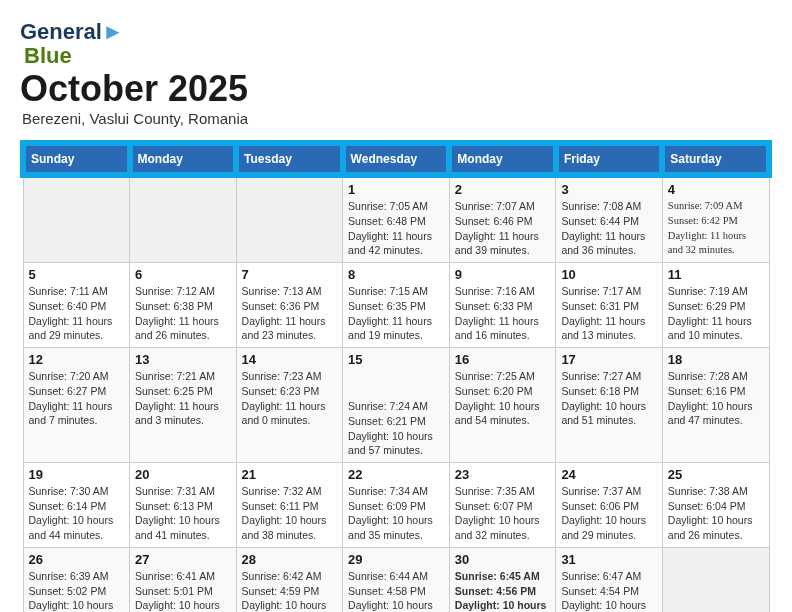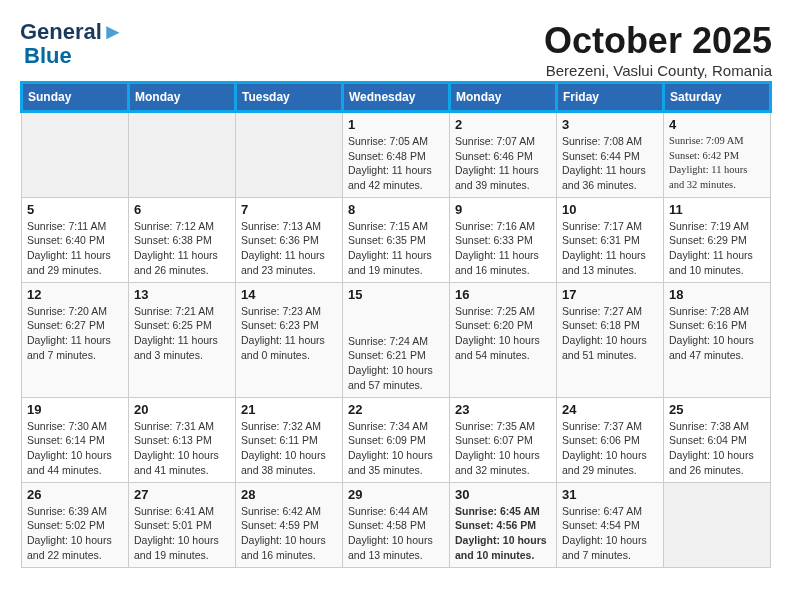"General►" .header { flex-direction: none -> column; margin-bottom: 2px -> 13px }
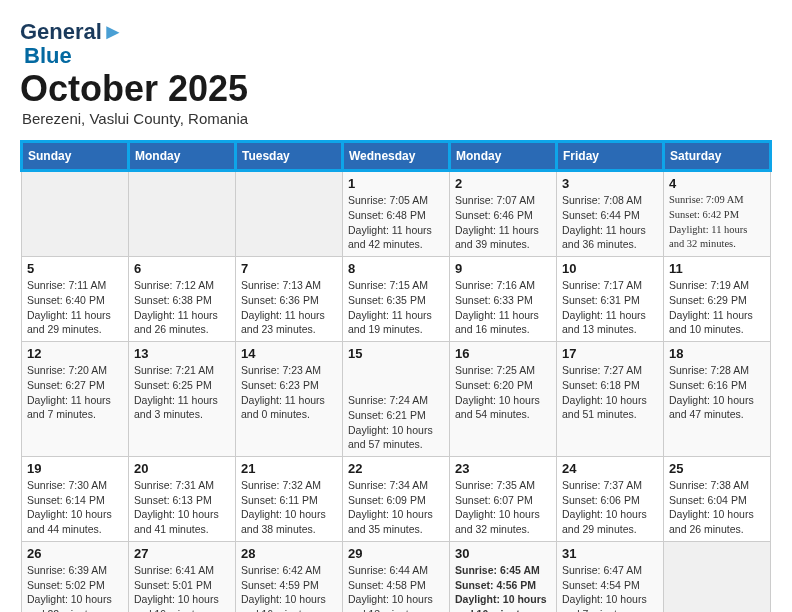"Blue" div { color: #0369a1 -> #4d7c0f }
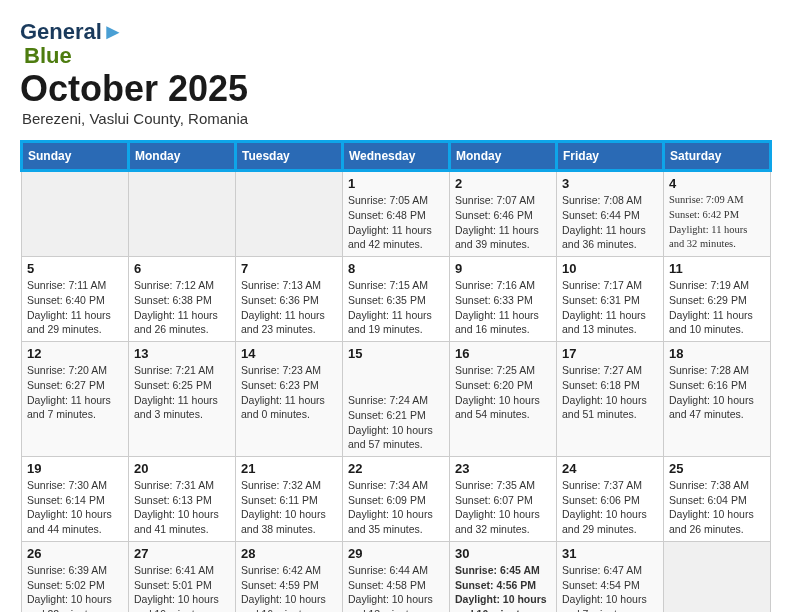"Sunday" thead th { border: 3px solid #0ea5e9 -> 6px solid #0ea5e9 }
